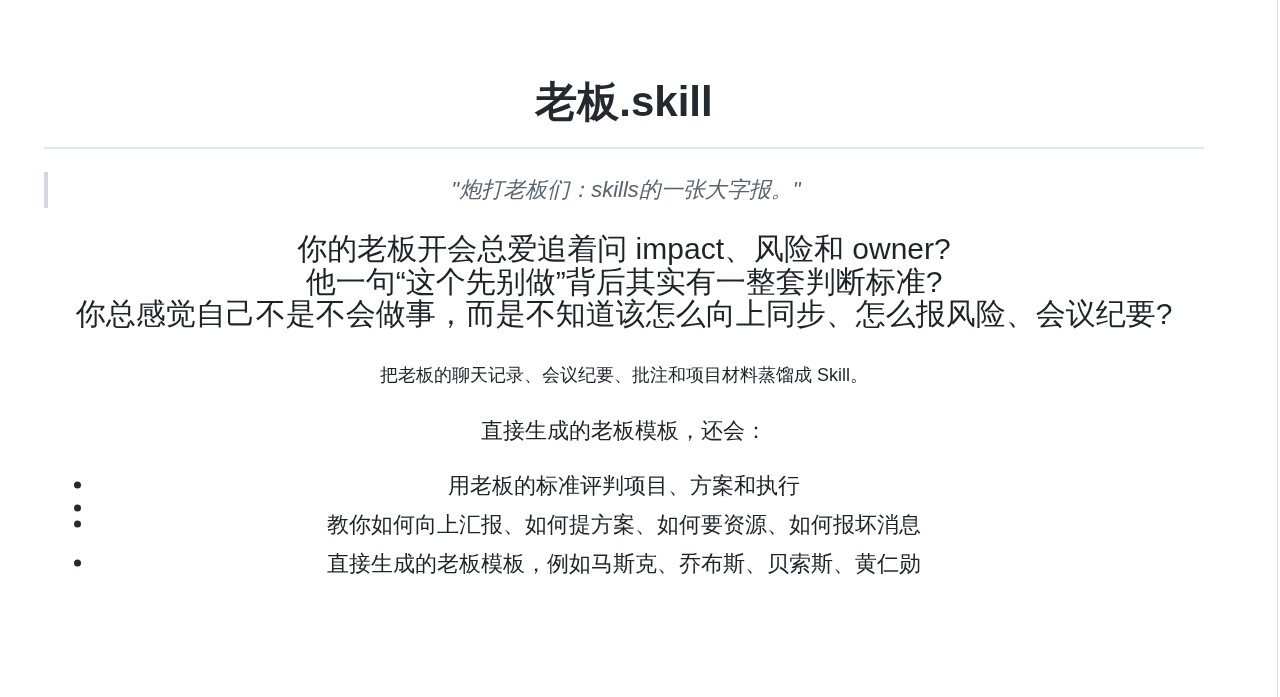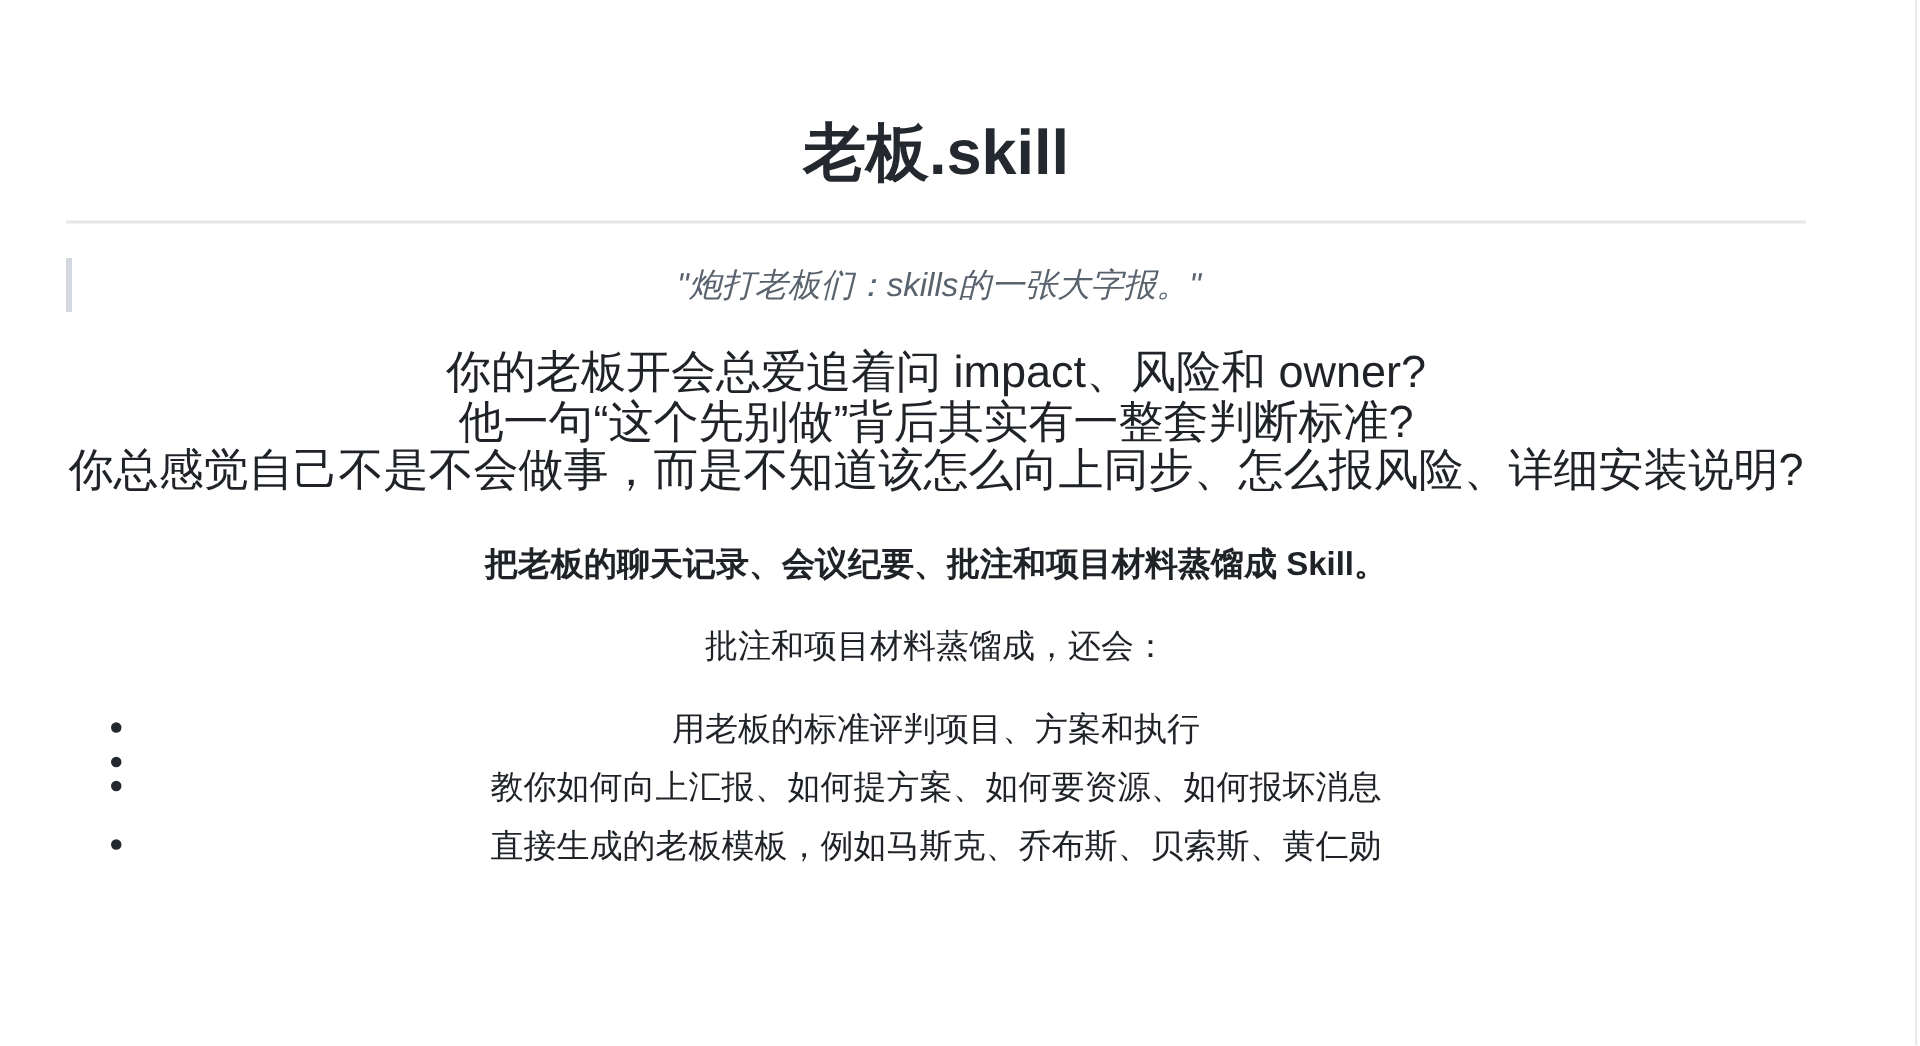"你总感觉自己不是不会做事，而是不知道该怎么向上同步、怎么报风险、详细安装说明?" div { text: 详细安装说明 -> 会议纪要 }
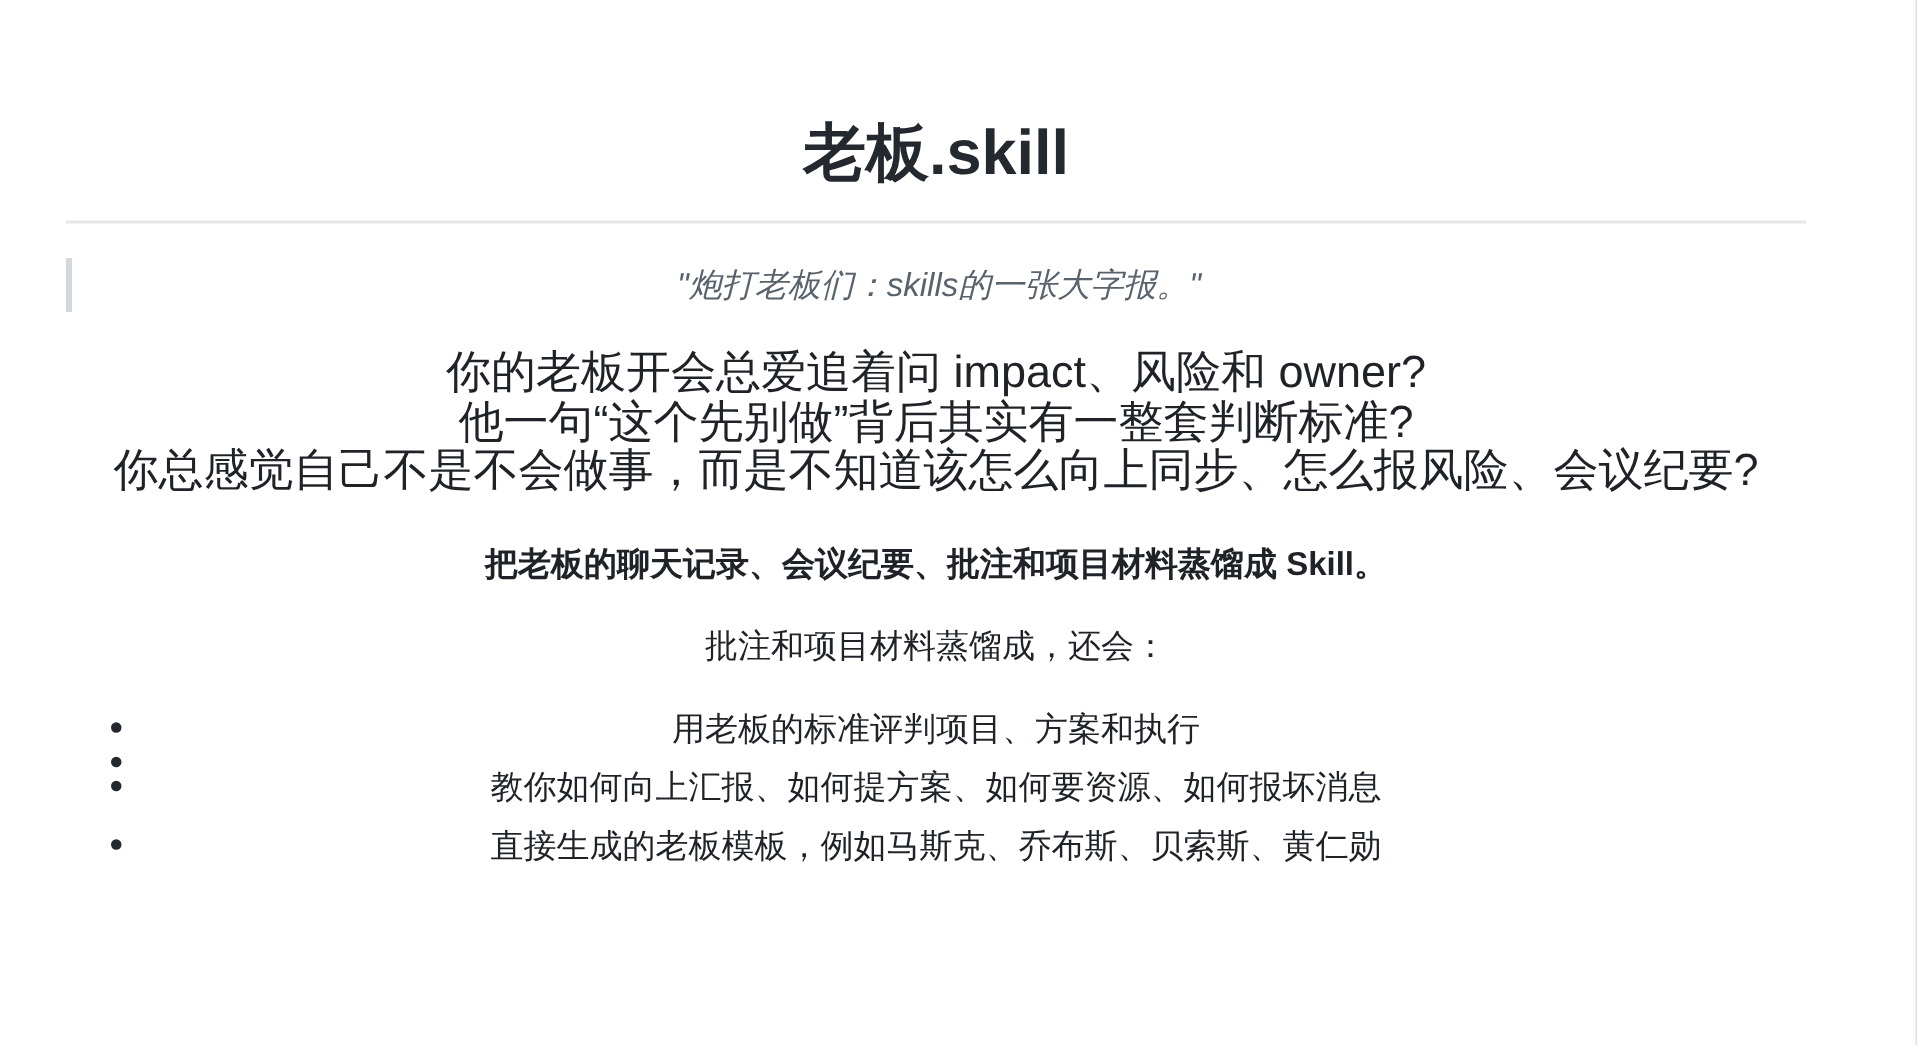"把老板的聊天记录、会议纪要、批注和项目材料蒸馏成 Skill。" .value-proposition { font-size: 22px -> 18px; font-weight: 700 -> 400 }
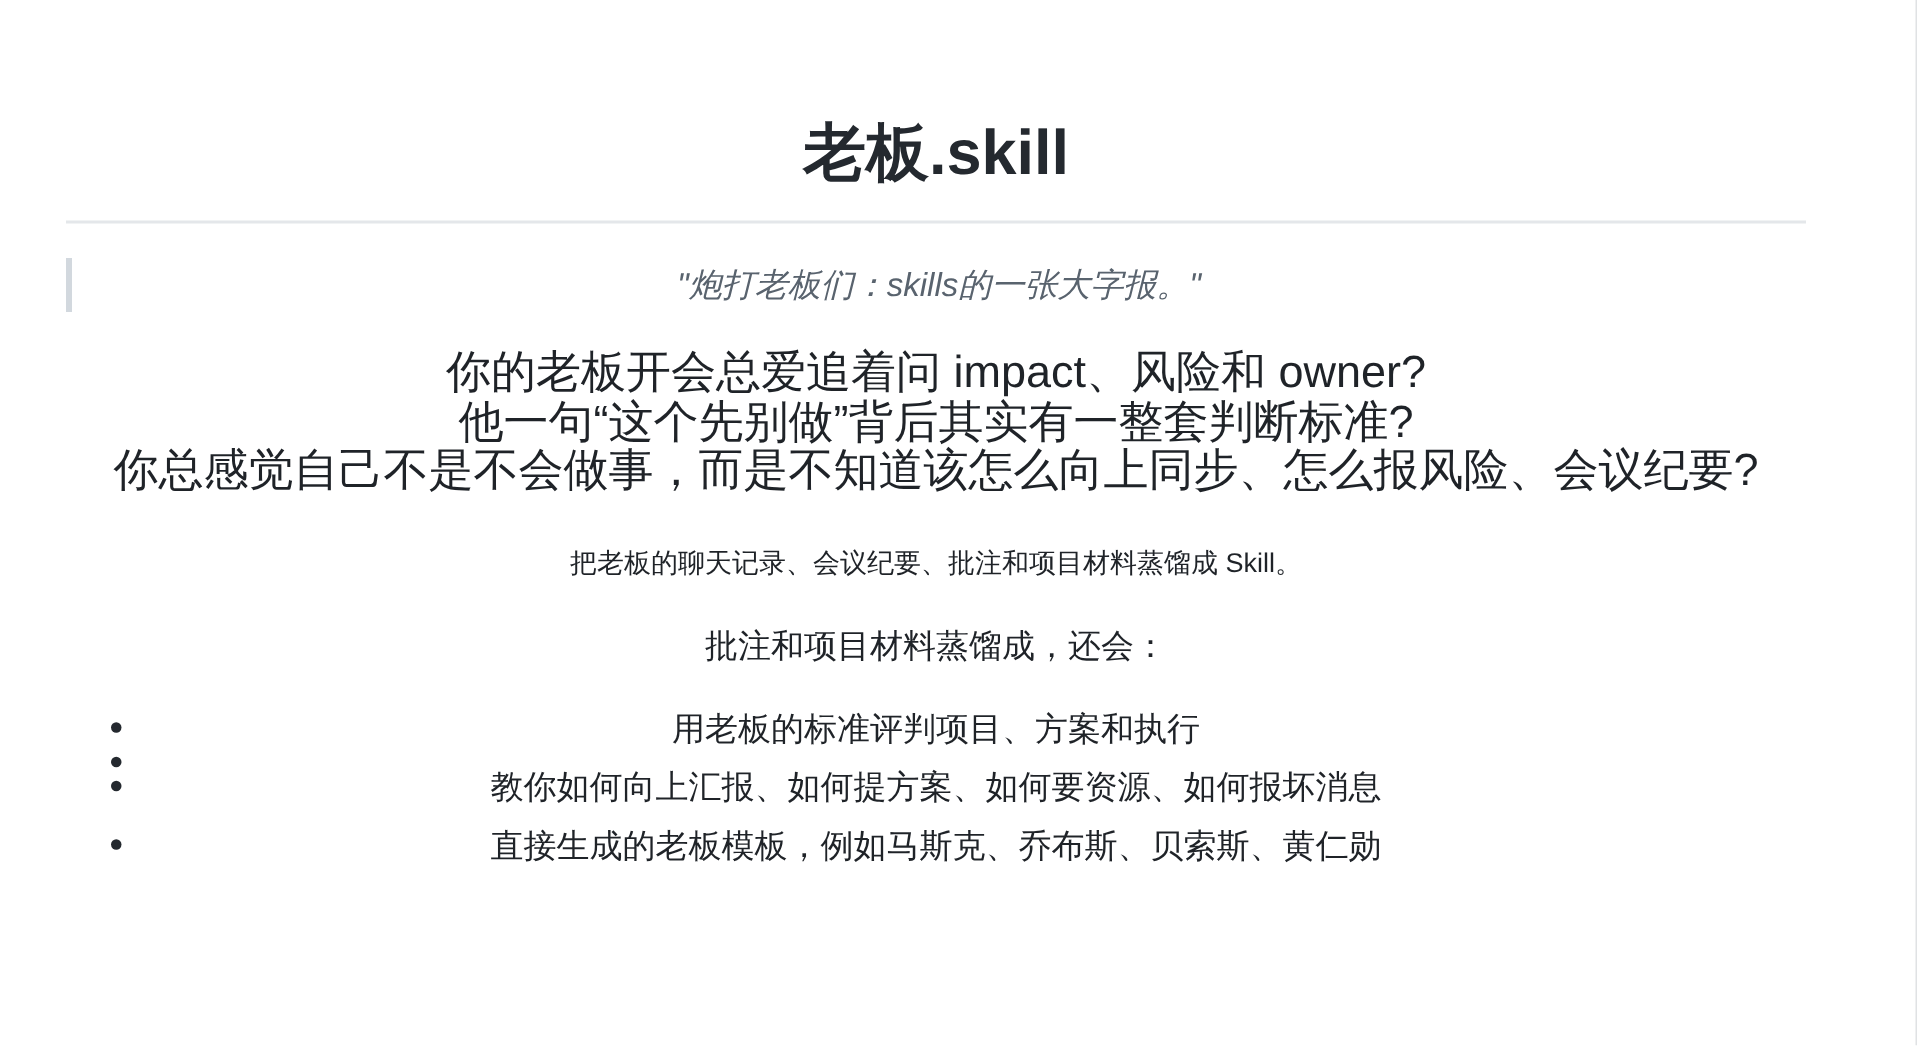"批注和项目材料蒸馏成，还会：" div.lead-in { text: 批注和项目材料蒸馏成 -> 直接生成的老板模板 }
